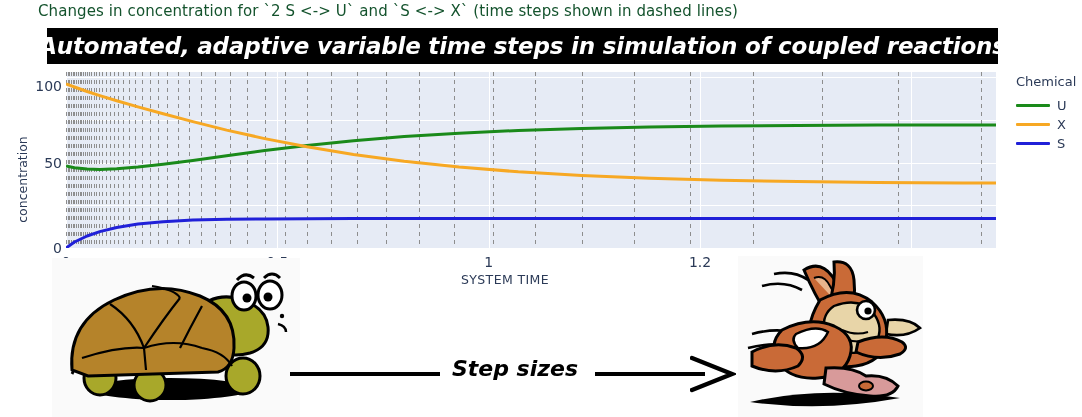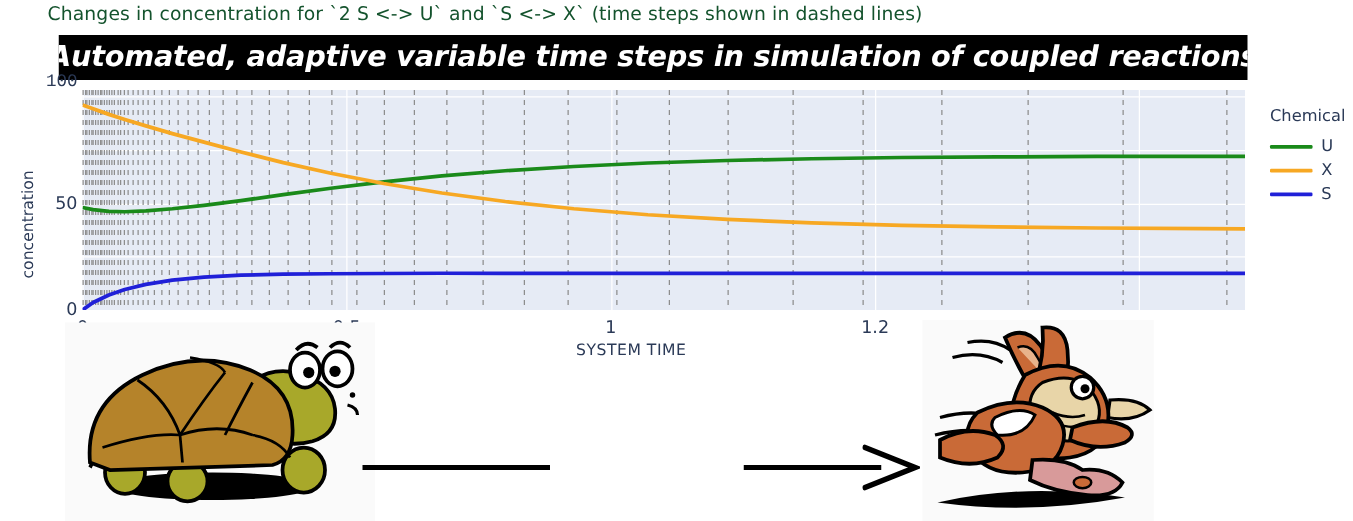"100" div.ytick { font-family: Liberation Mono, monospace -> none; top: 2px -> 22px }
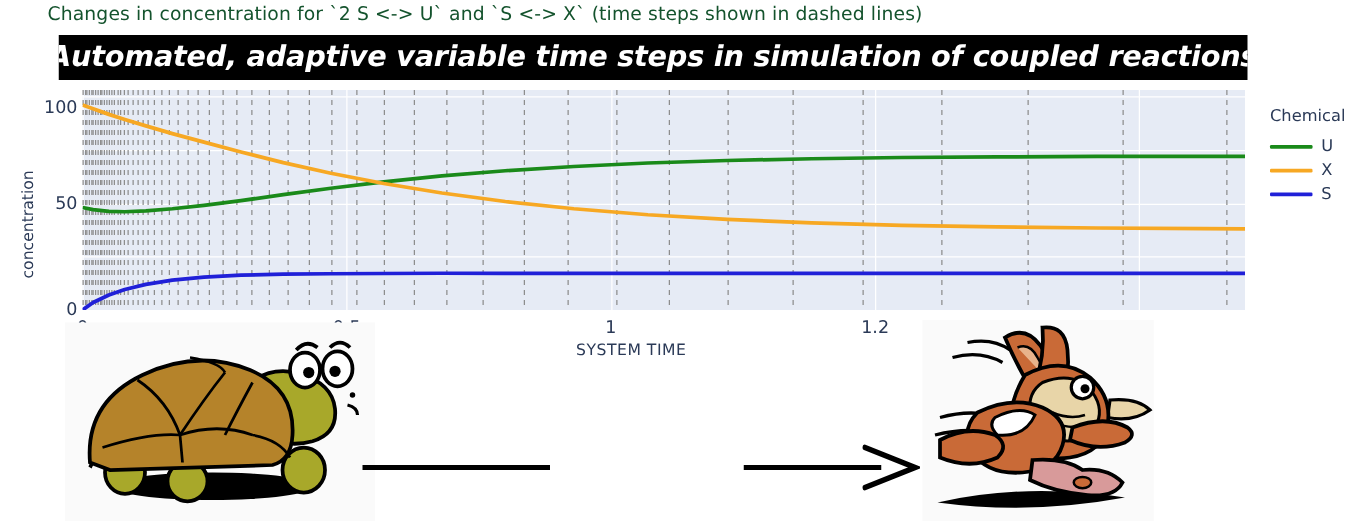"Chemical" .legend-title { margin-top: 12px -> none }
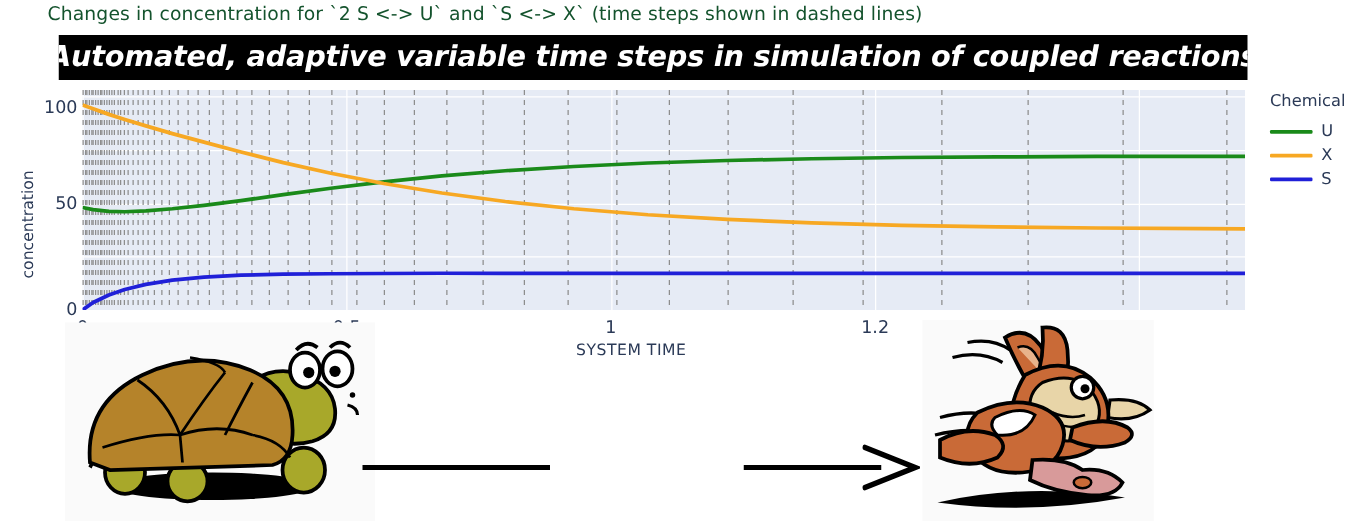"Step sizes" div.steps-text { html: none -> <div>Step sizes</div> }
